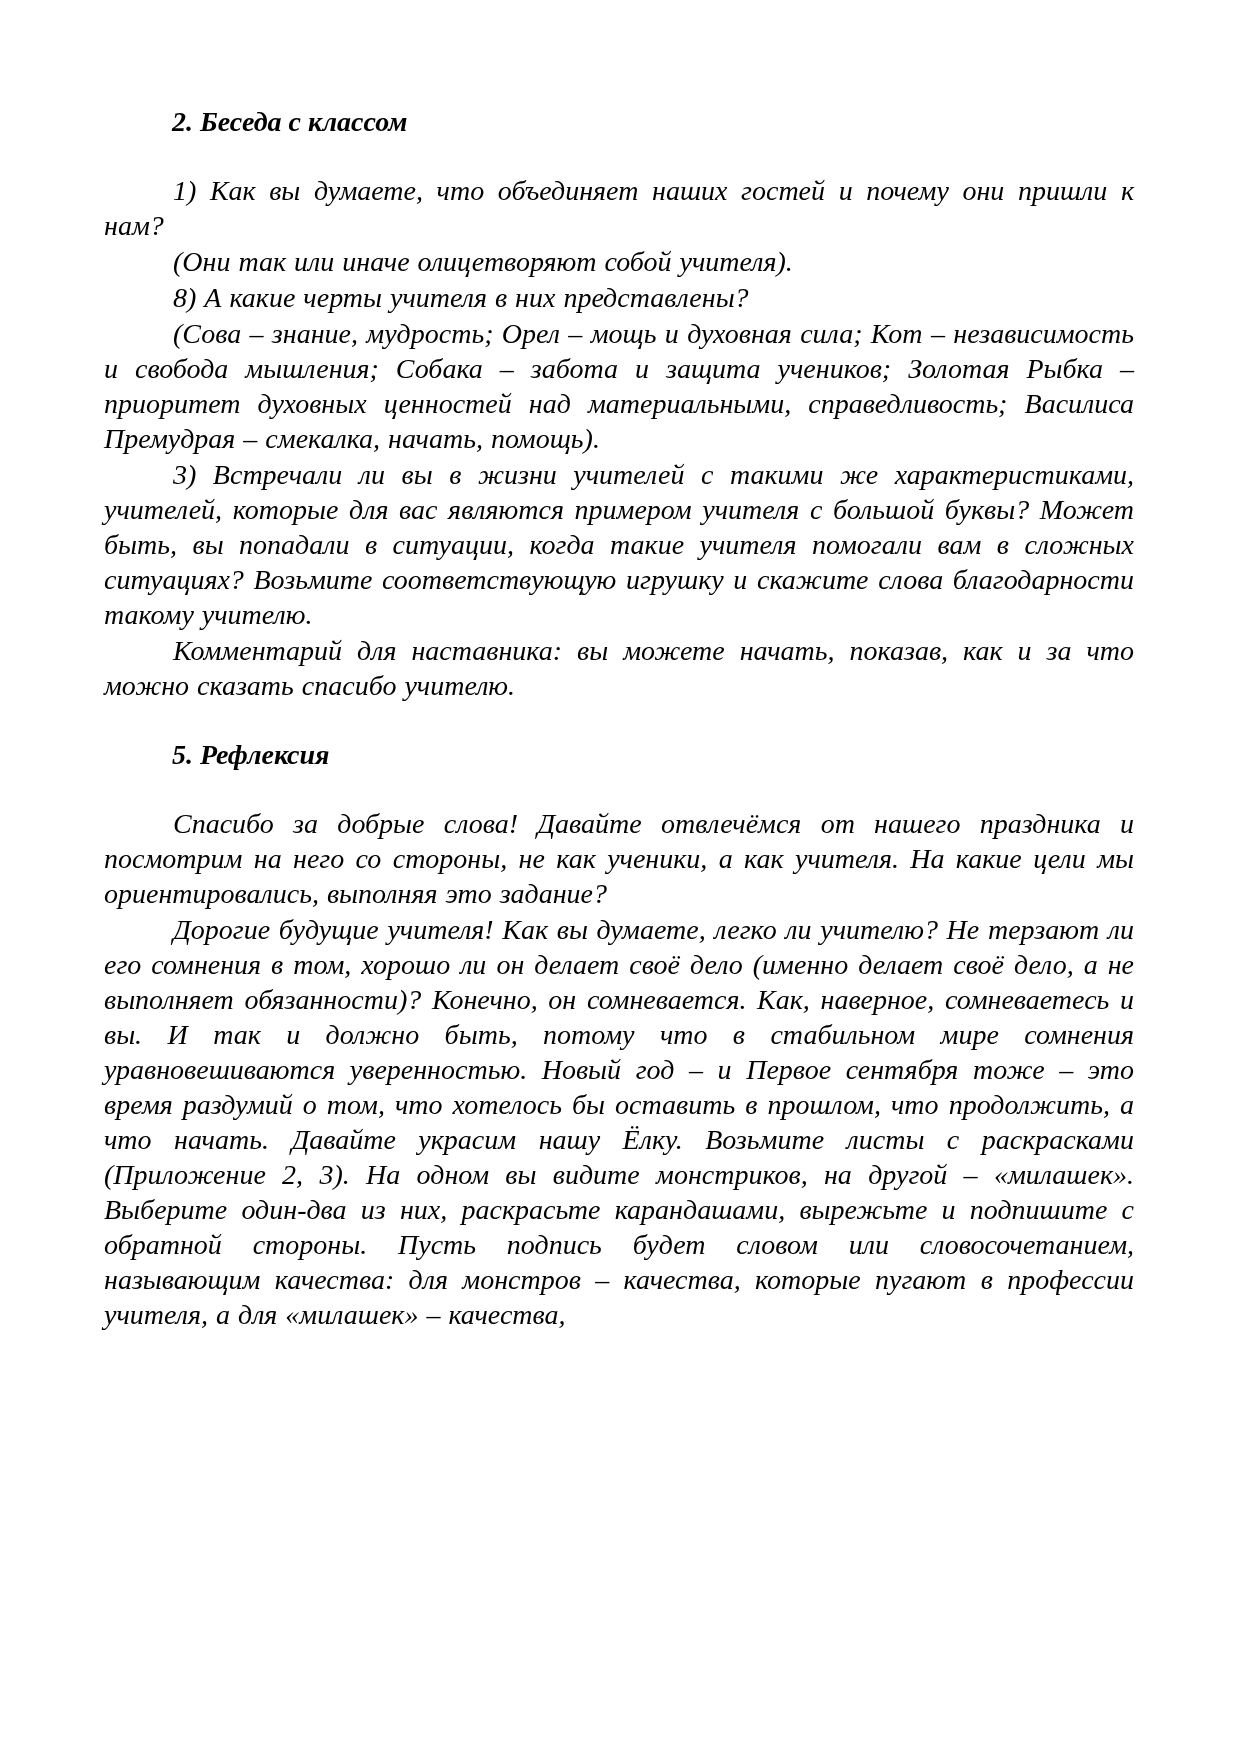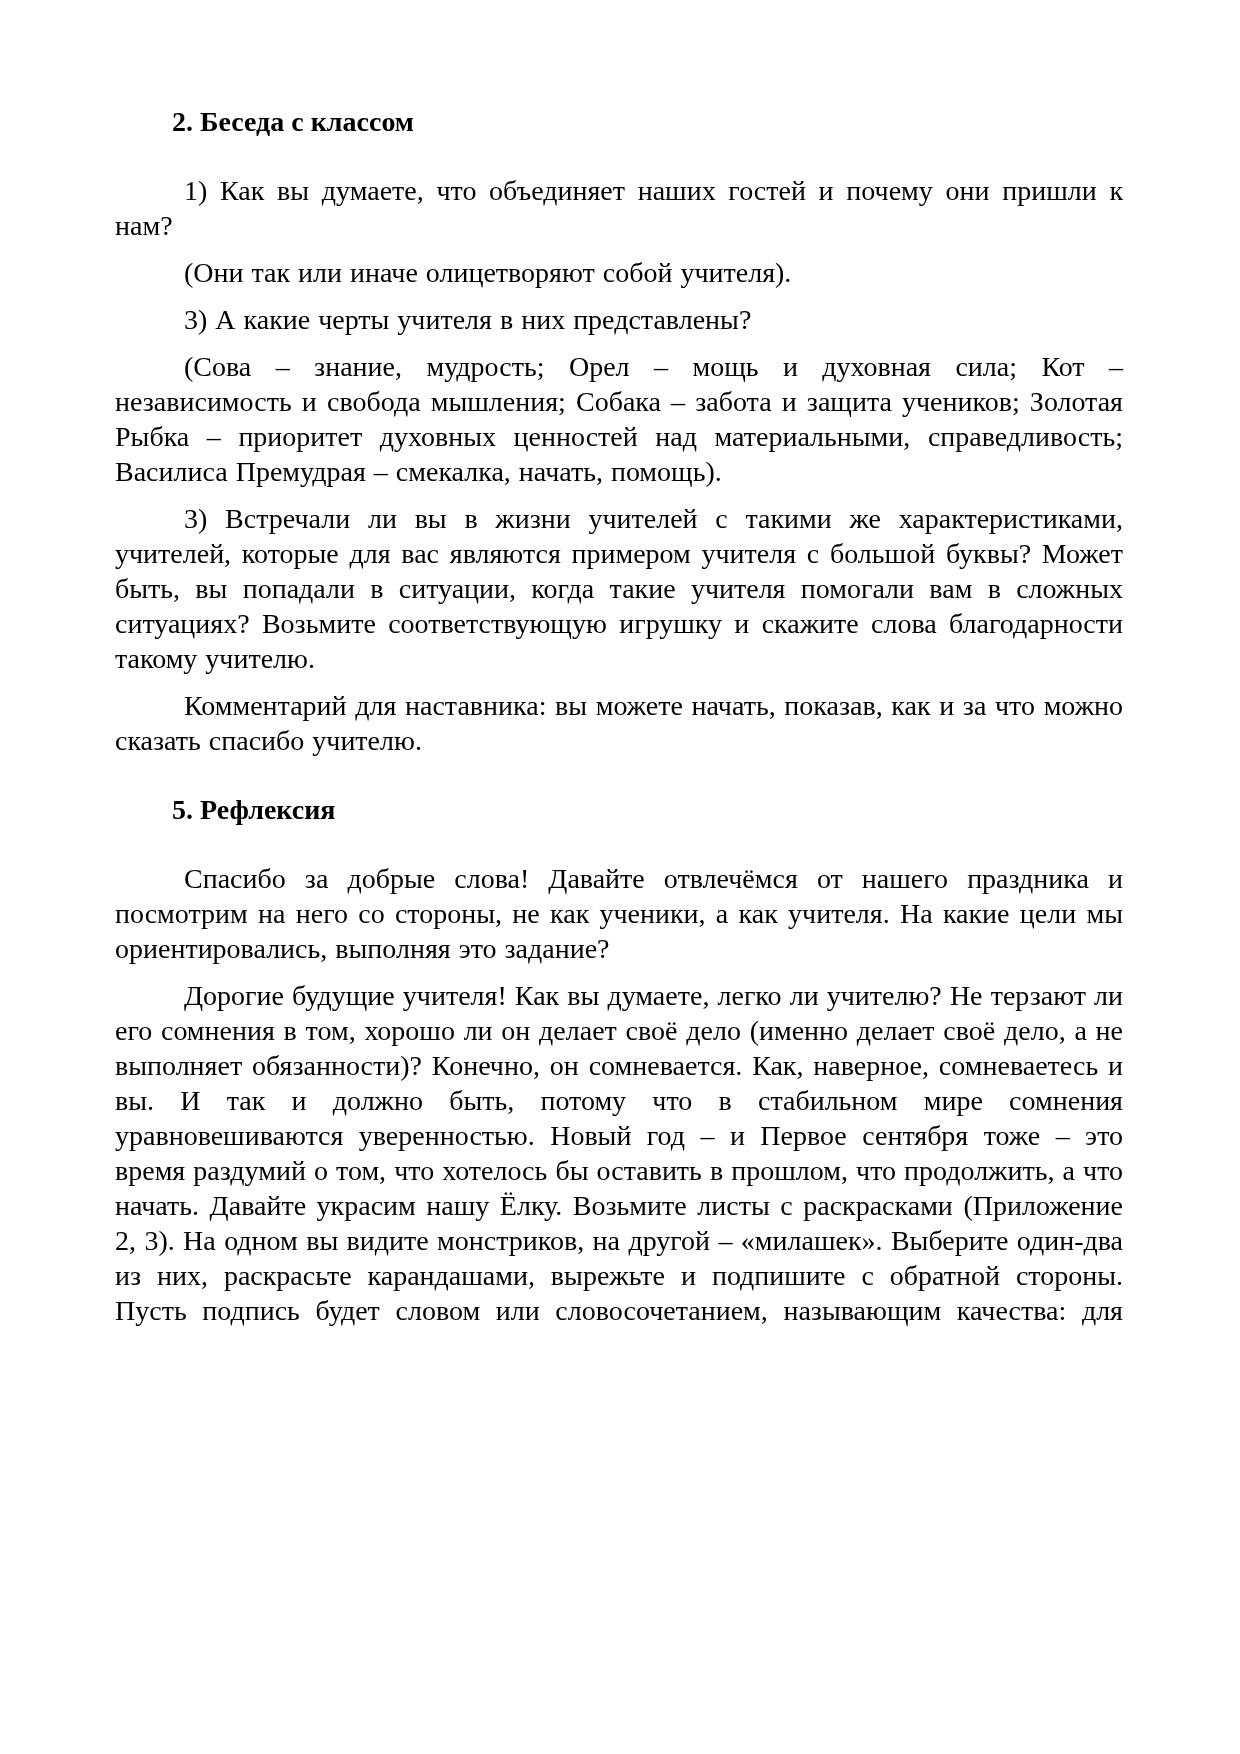"2. Беседа с классом" .page { font-style: none -> italic }
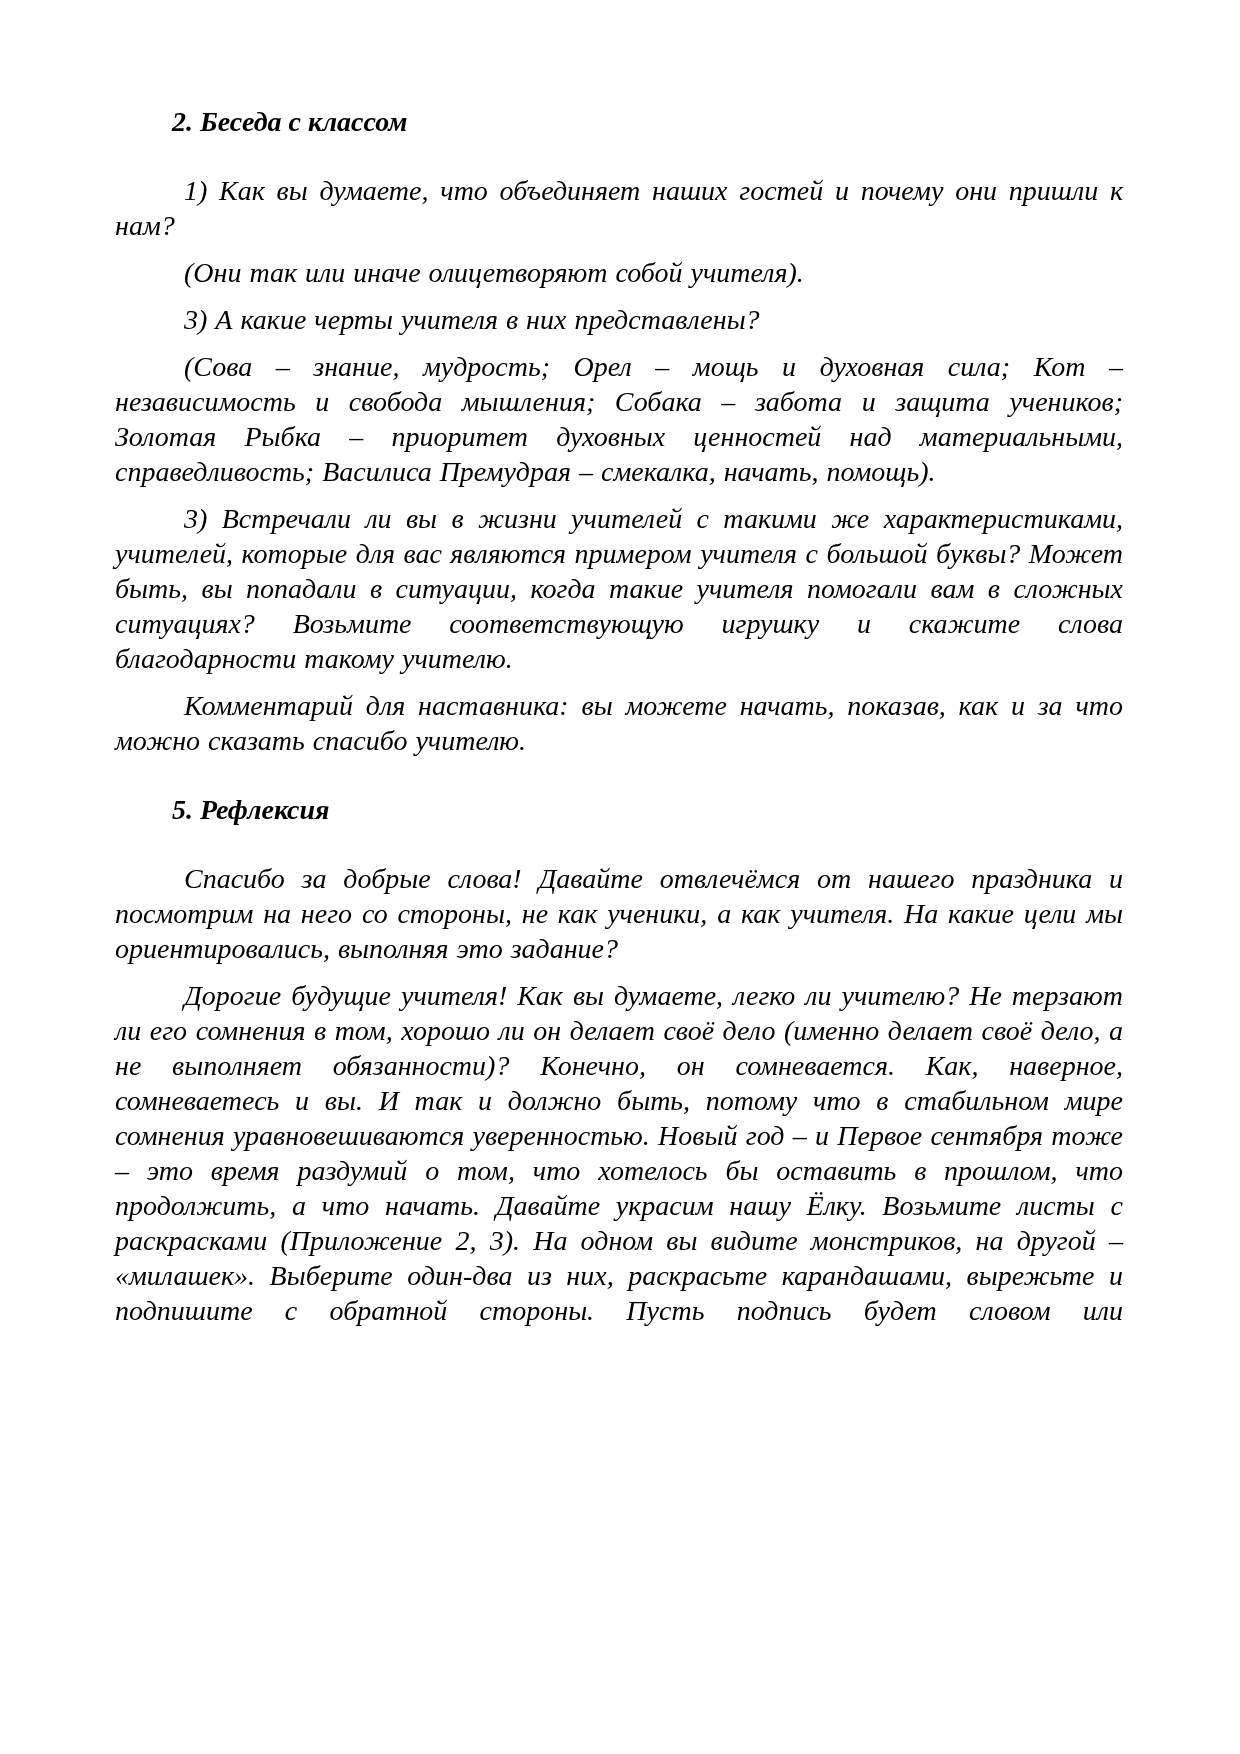"1) Как вы думаете, что" .para { margin: 12px -> 1px }
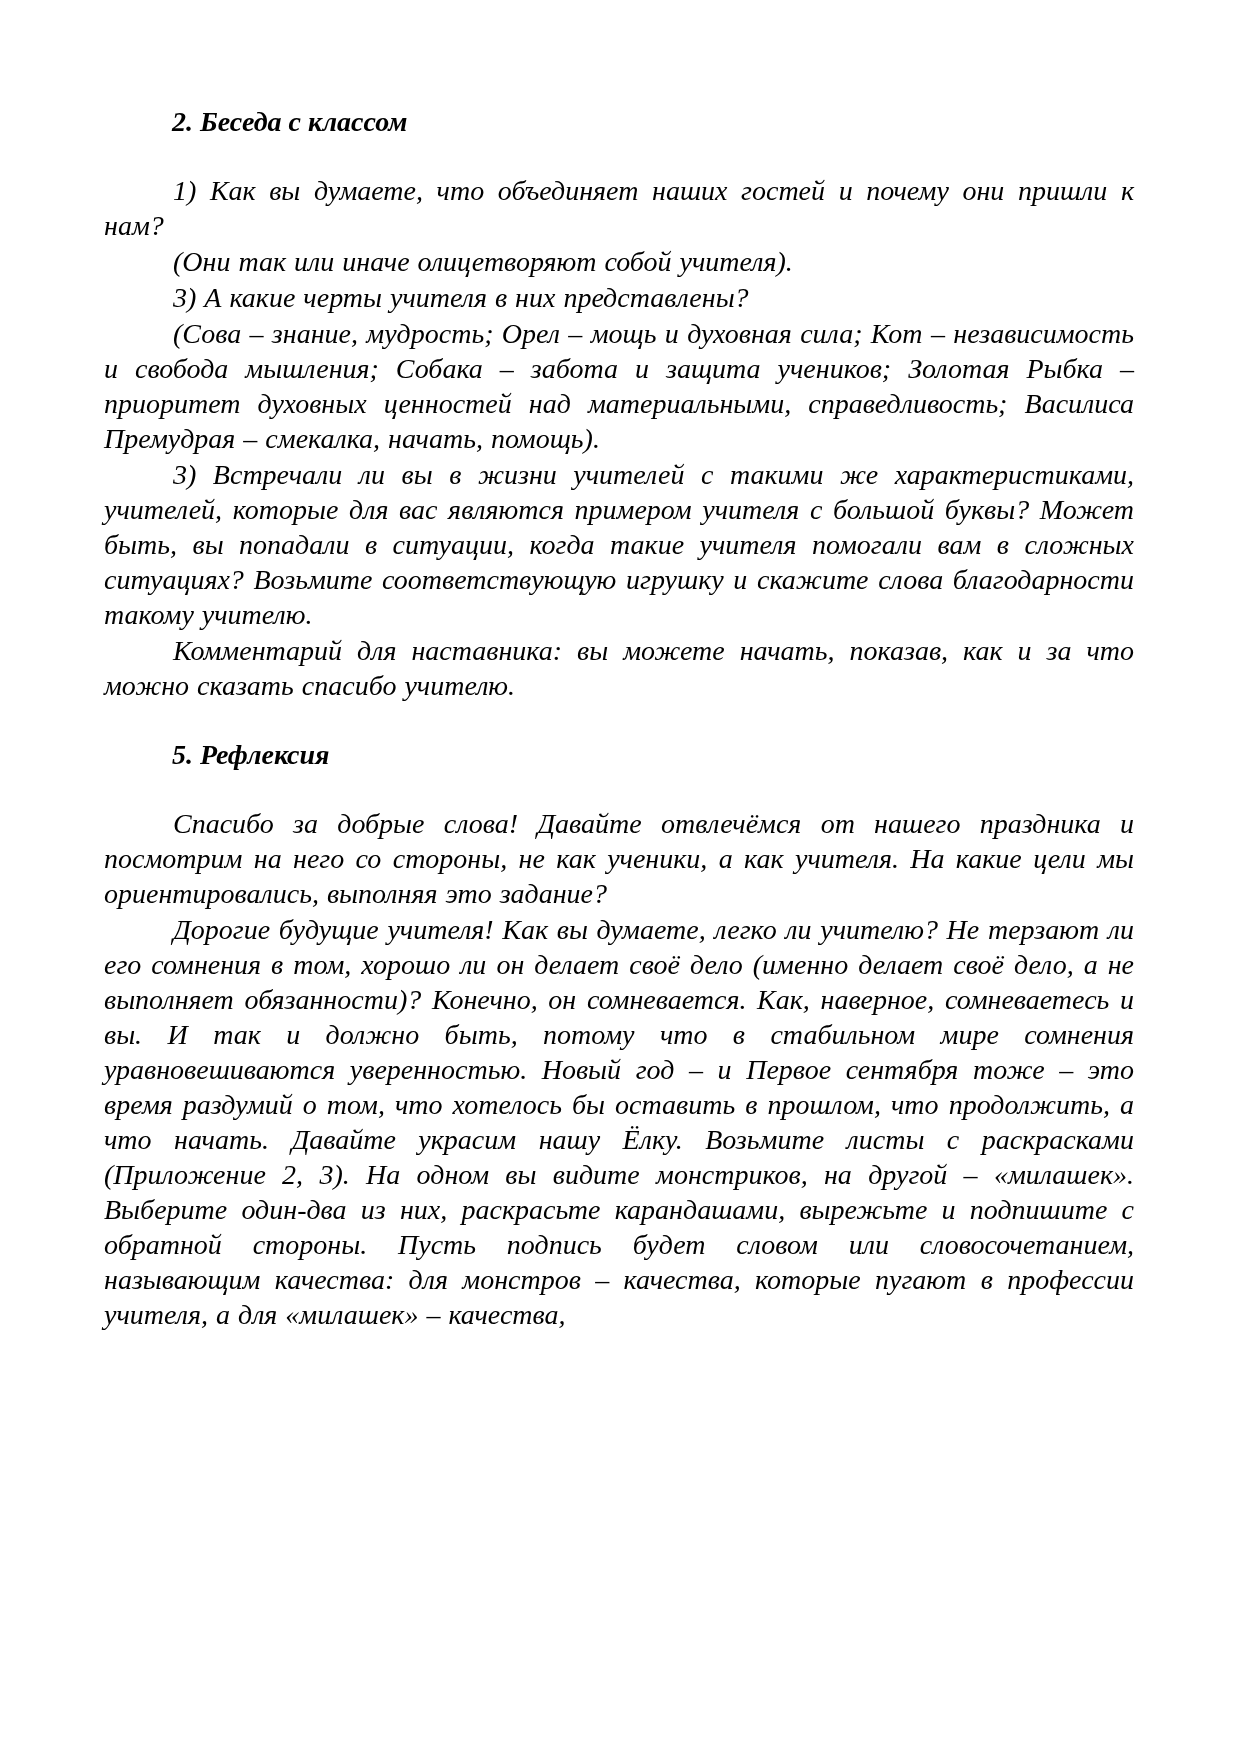"3) А какие черты учителя" p.para { text: 3 -> 8 }
